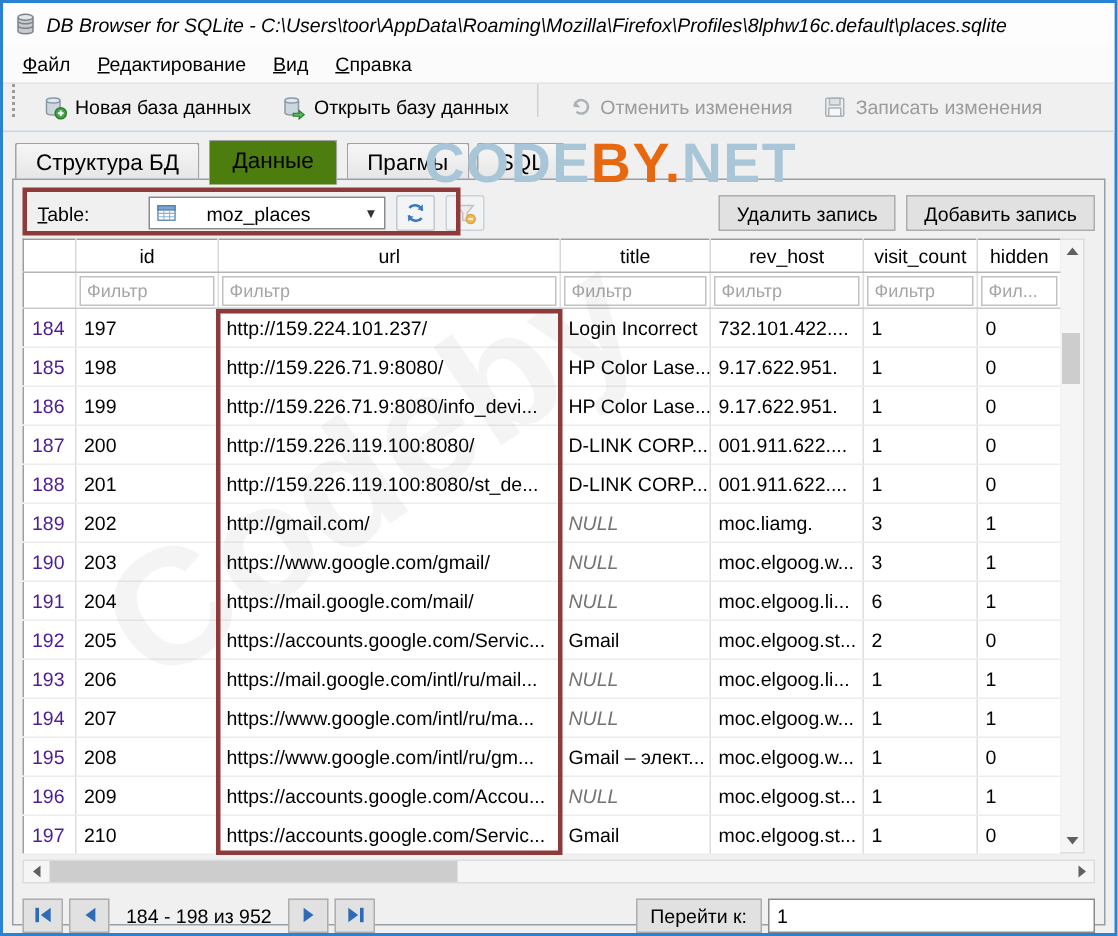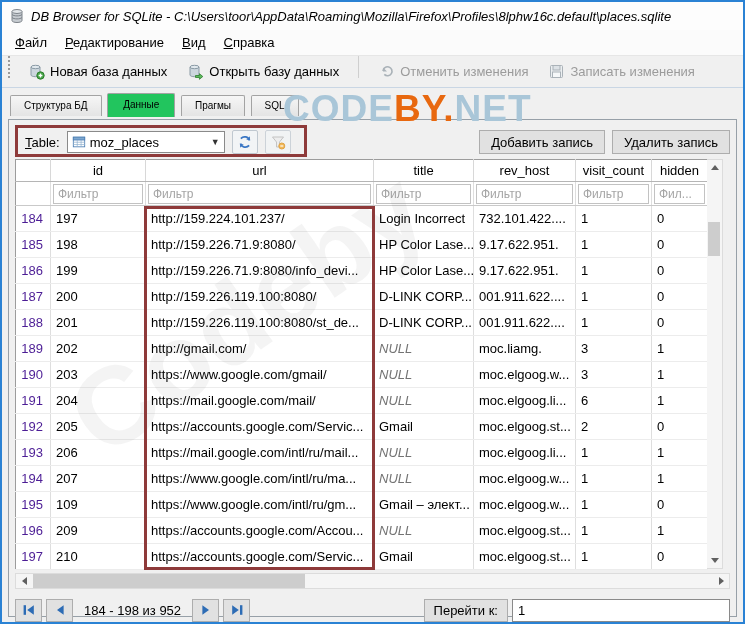"Структура БД" .tab { font-size: 10px -> 15px }
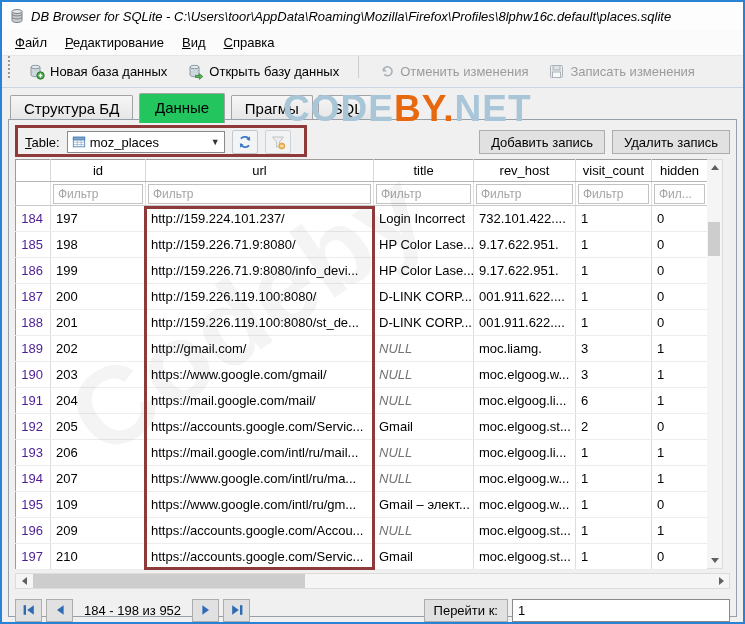"Данные" .tab.active { background: #22c55e -> #4d7c0f }
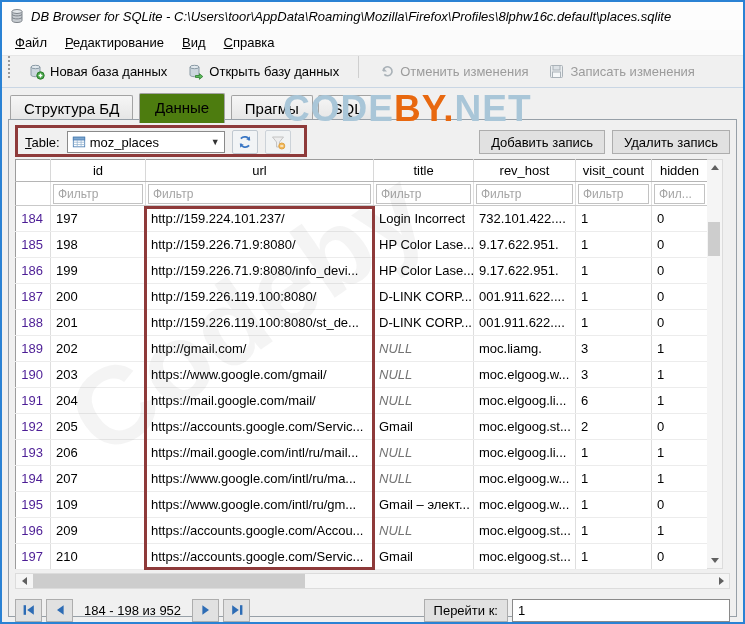"moz_places" .combo { gap: 4px -> 20px; margin-left: none -> 32px }
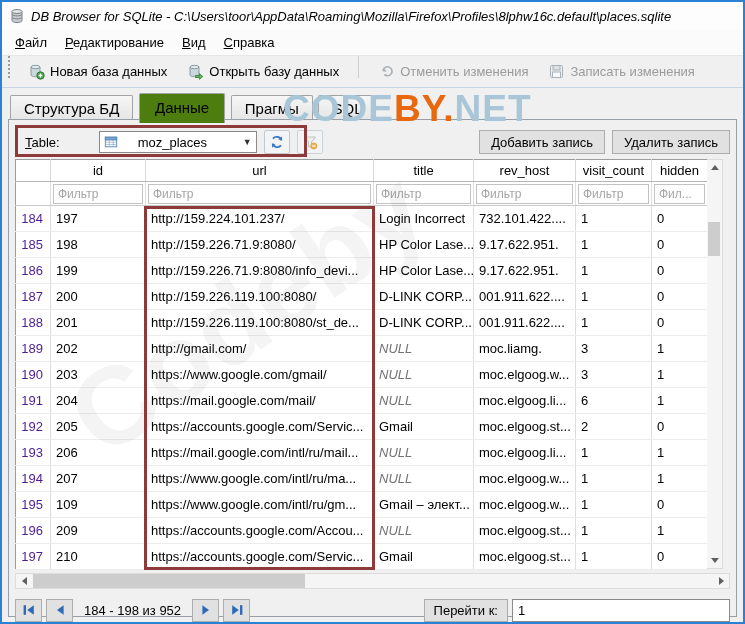"Добавить запись" button.push-btn { order: before "Удалить запись" -> after "Удалить запись" }
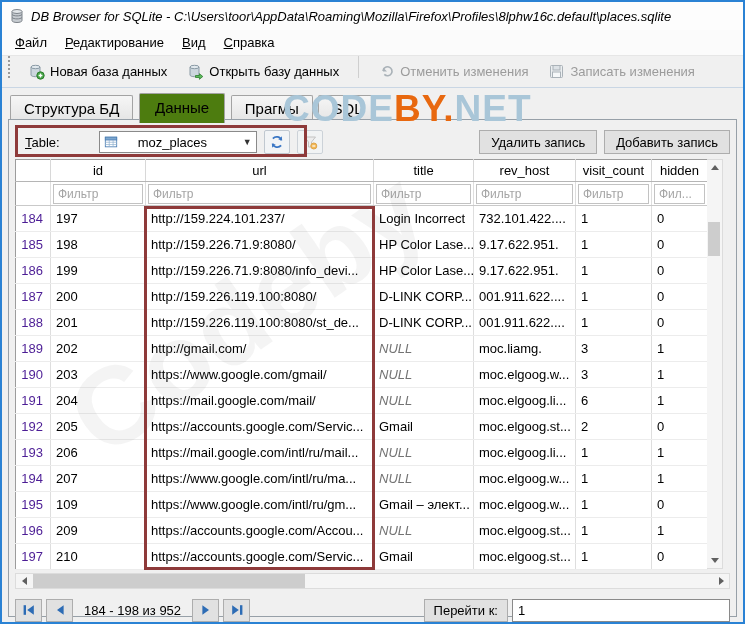"109" td { text: 109 -> 208 }
